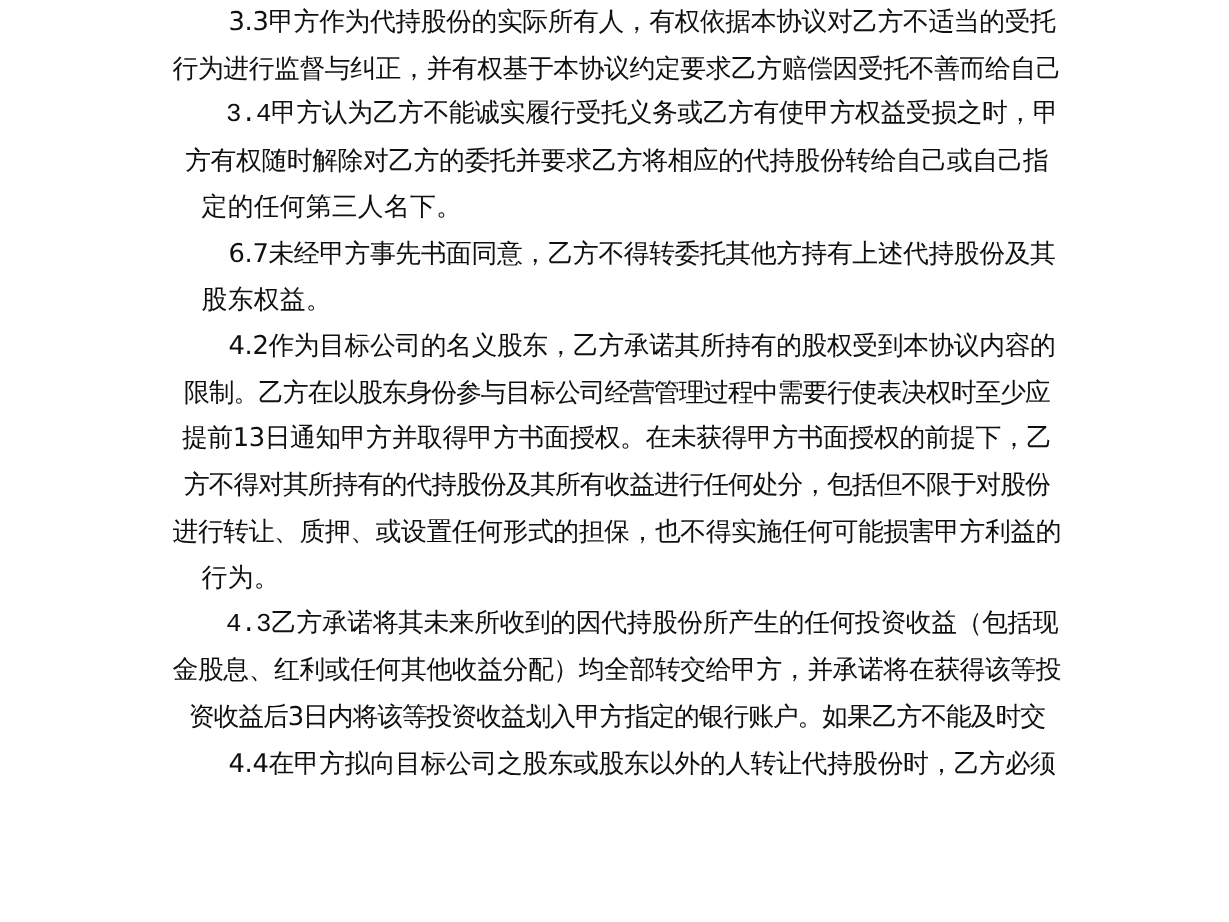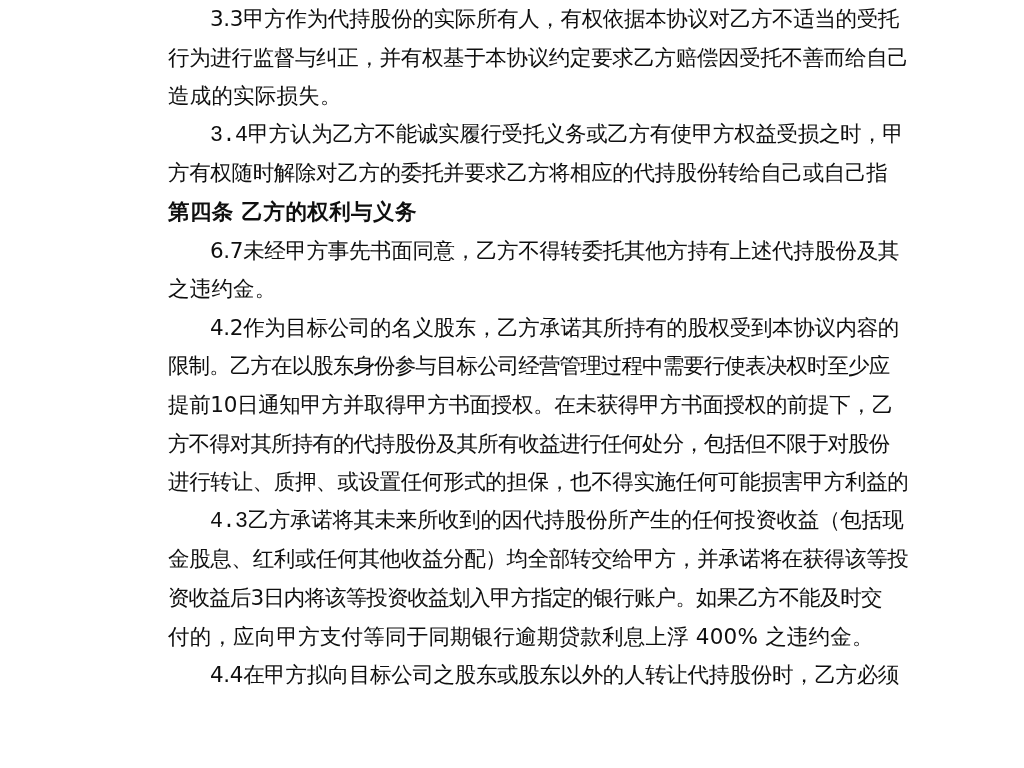"3.3" .line.justify { justify-content: flex-start -> center }
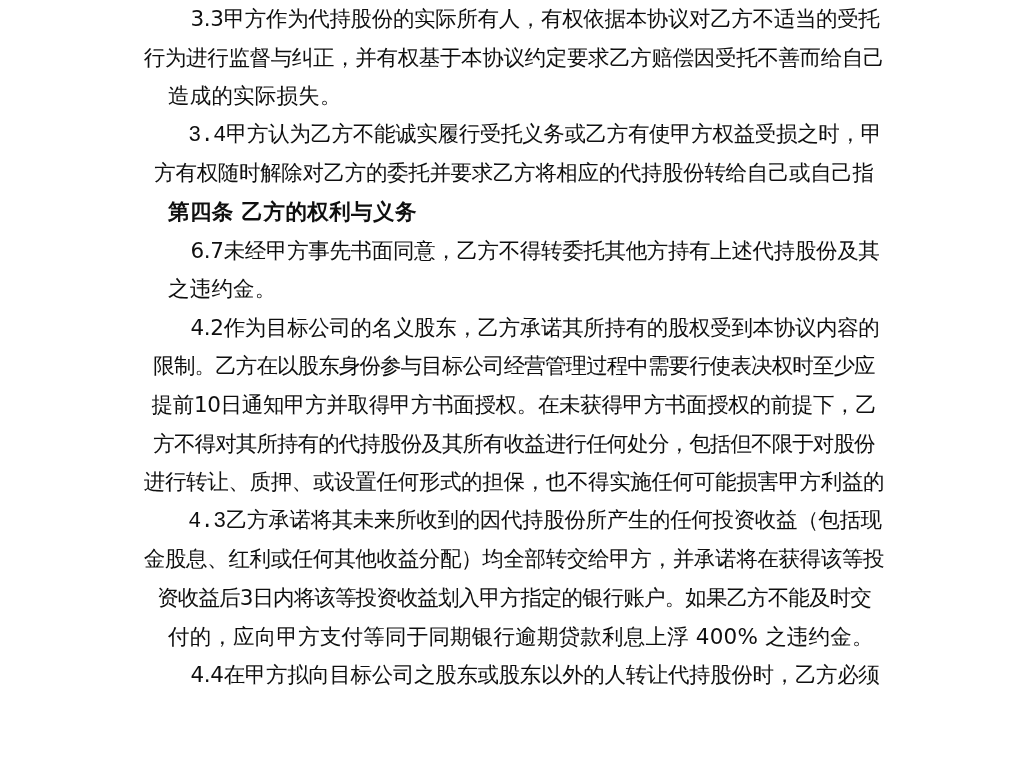"造成的实际损失。" div.line { html: <div>造成的实际损失。</div> -> none }
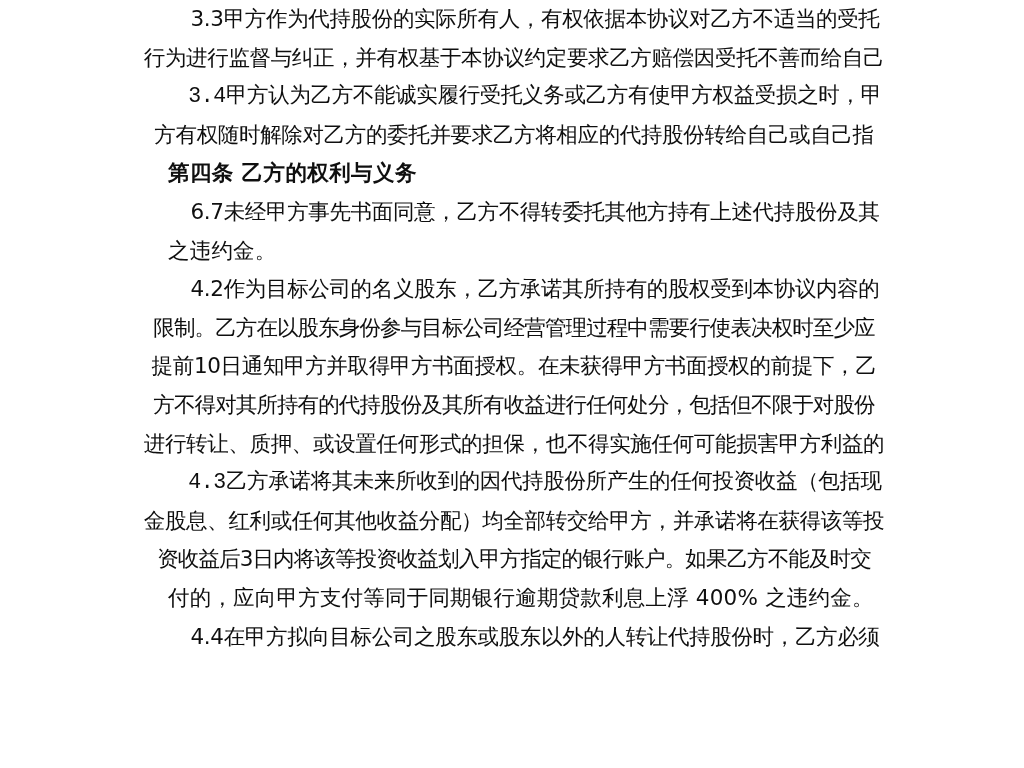"定的任何第三人名下。" div.line { html: none -> <div>定的任何第三人名下。</div> }
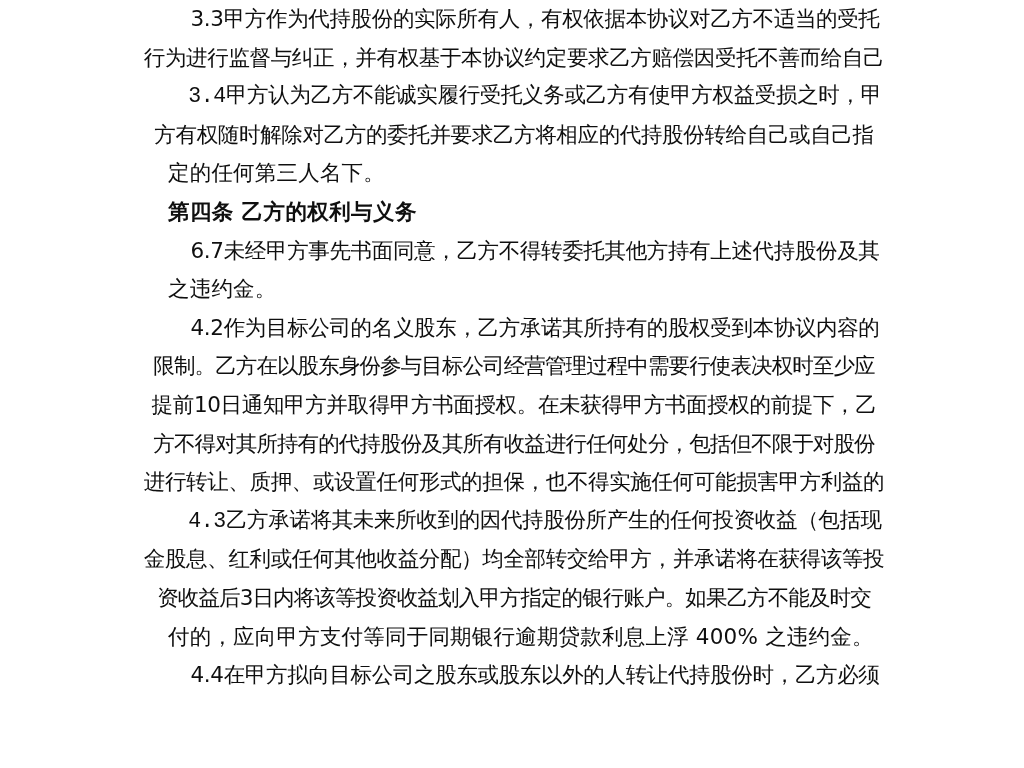"第四条 乙方的权利与义务" div.para { html: <div> <div>第四条 乙方的权利与义务</div> </div> -> none }
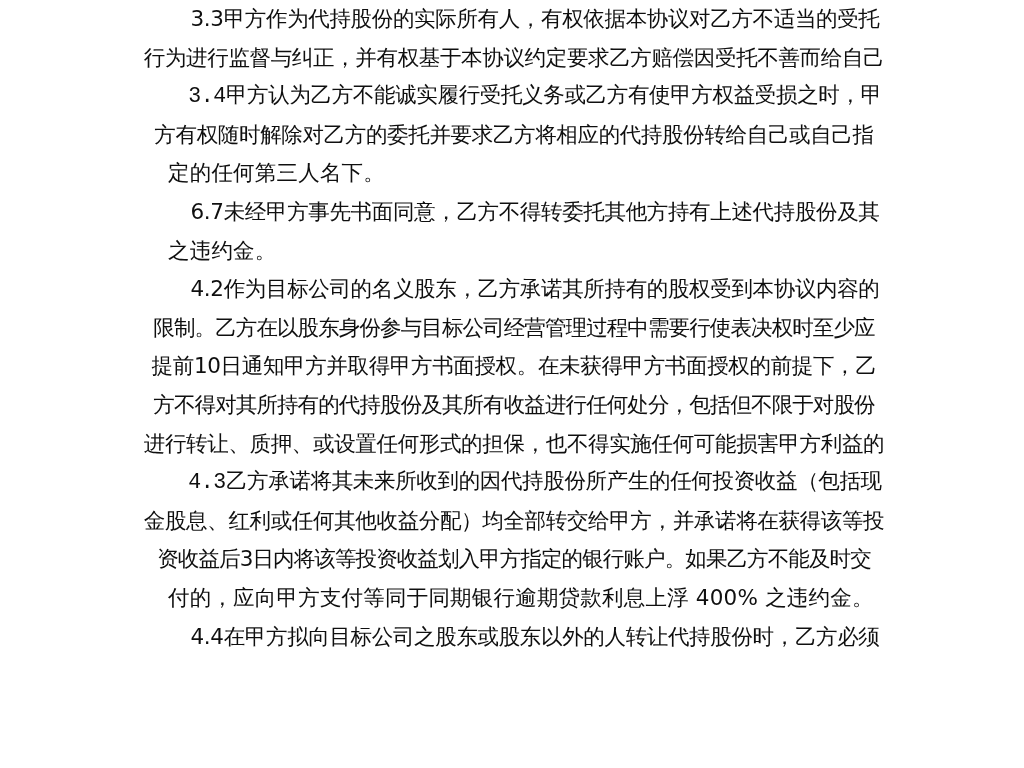"之违约金。" div.line { text: 之违约金 -> 股东权益 }
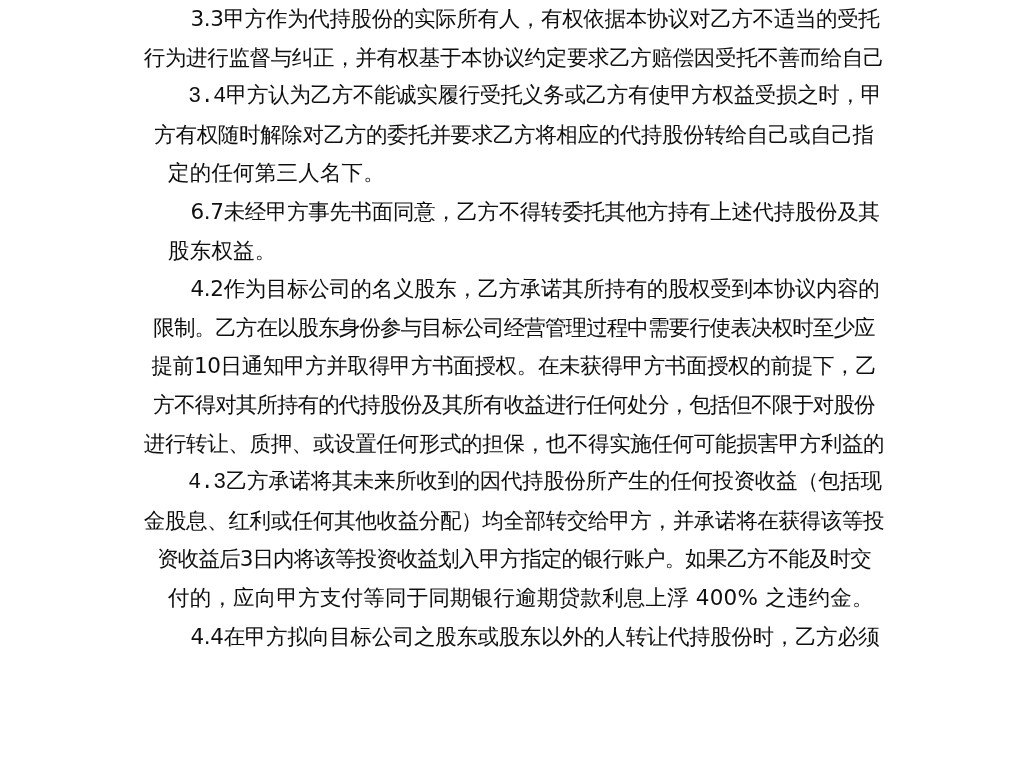"10" span { text: 10 -> 13 }
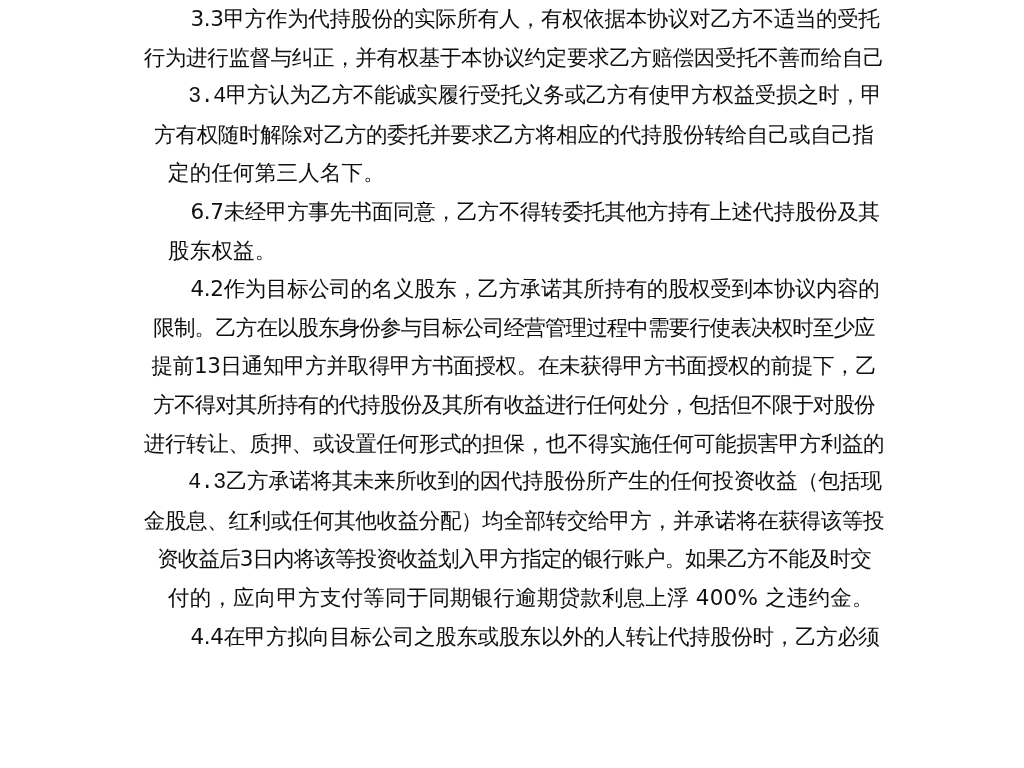"行为。" div.line { html: none -> <div>行为。</div> }
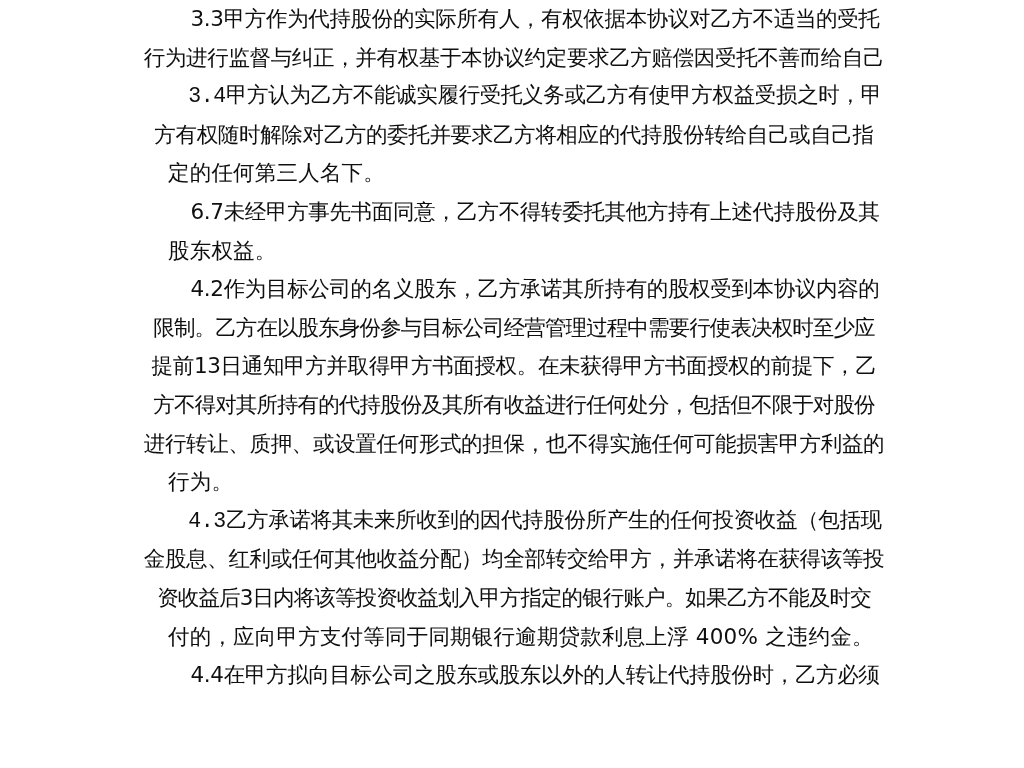"付的，应向甲方支付等同于同期银行逾期贷款利息上浮 400% 之违约金。" div.line { html: <div>付的，应向甲方支付等同于同期银行逾期贷款利息上浮 400% 之违约金。</div> -> none }
